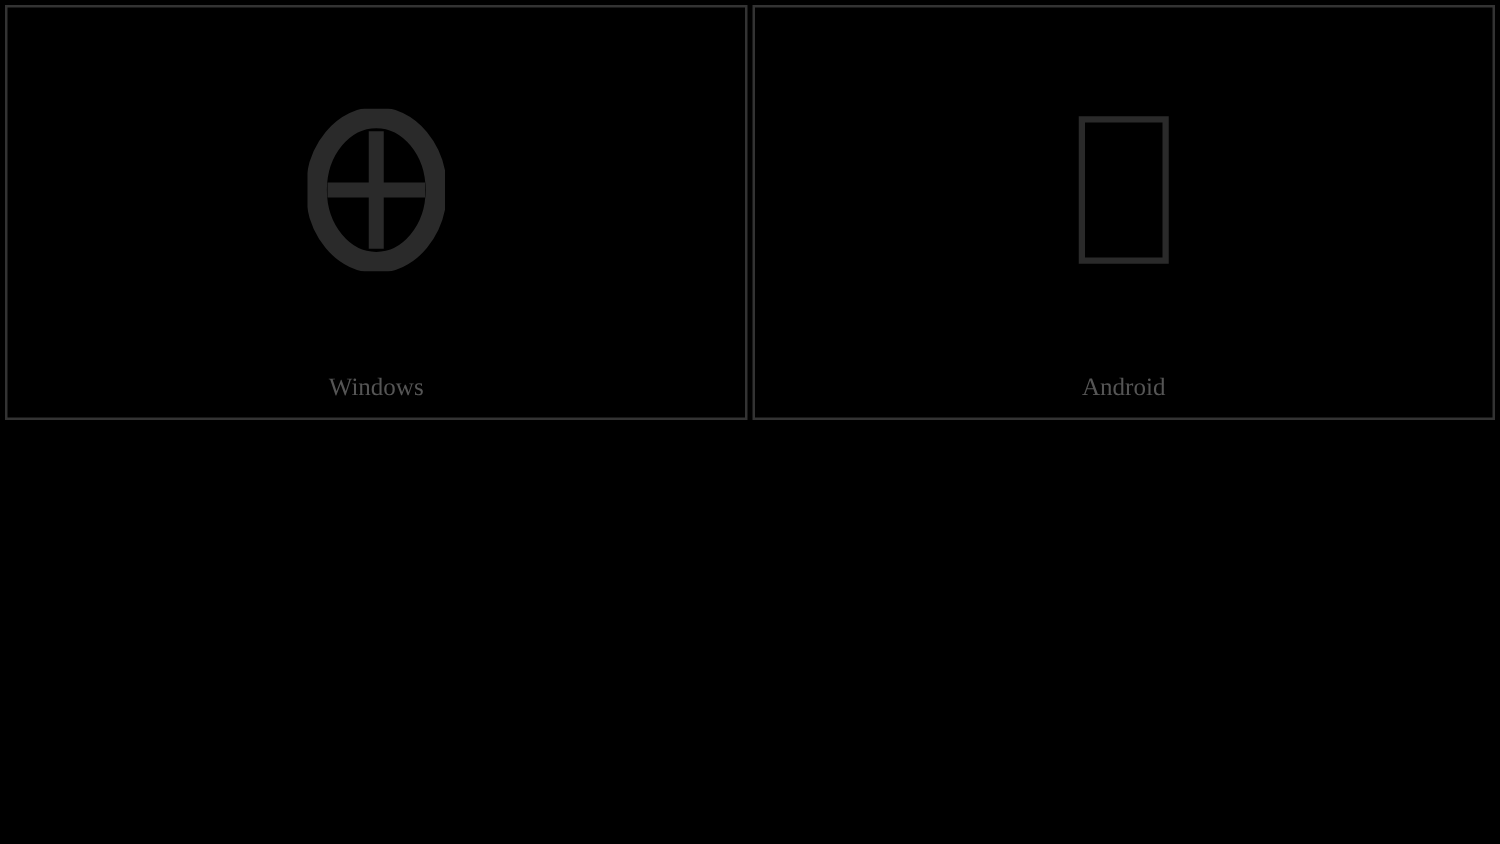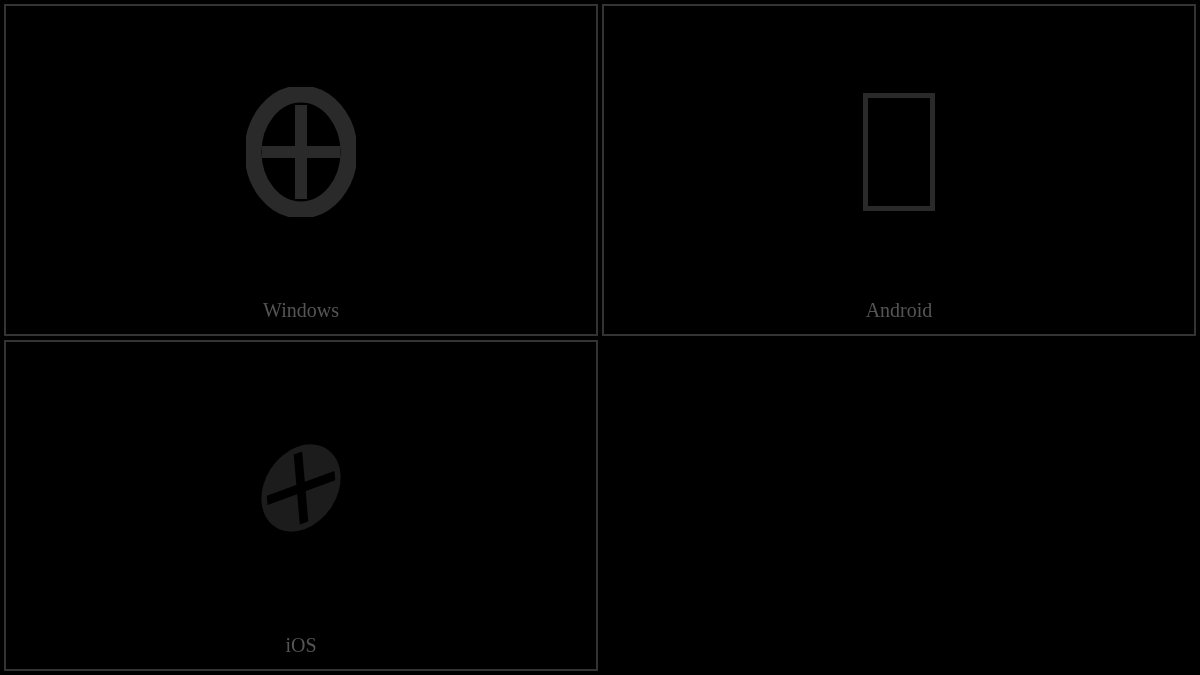"iOS" div.cell { html: <div> <div> <svg> <g> <ellipse></ellipse> <line></line> <line></line> </g> </svg> </div> <div>iOS</div> </div> -> none }
